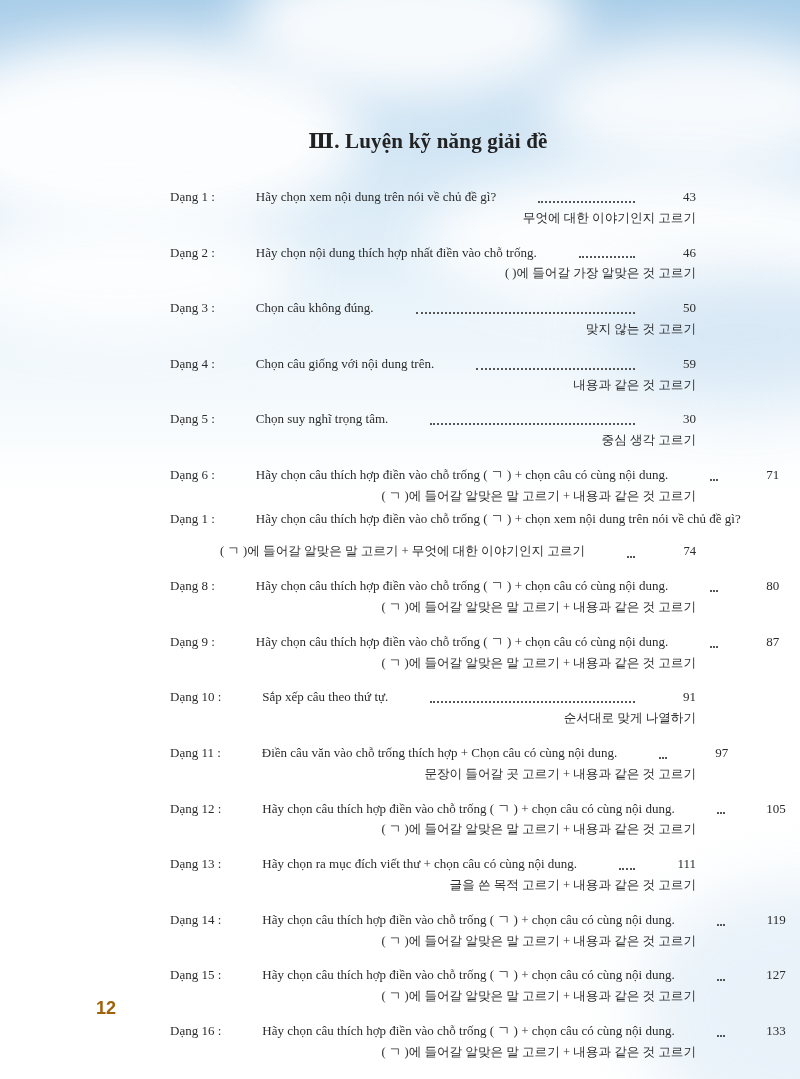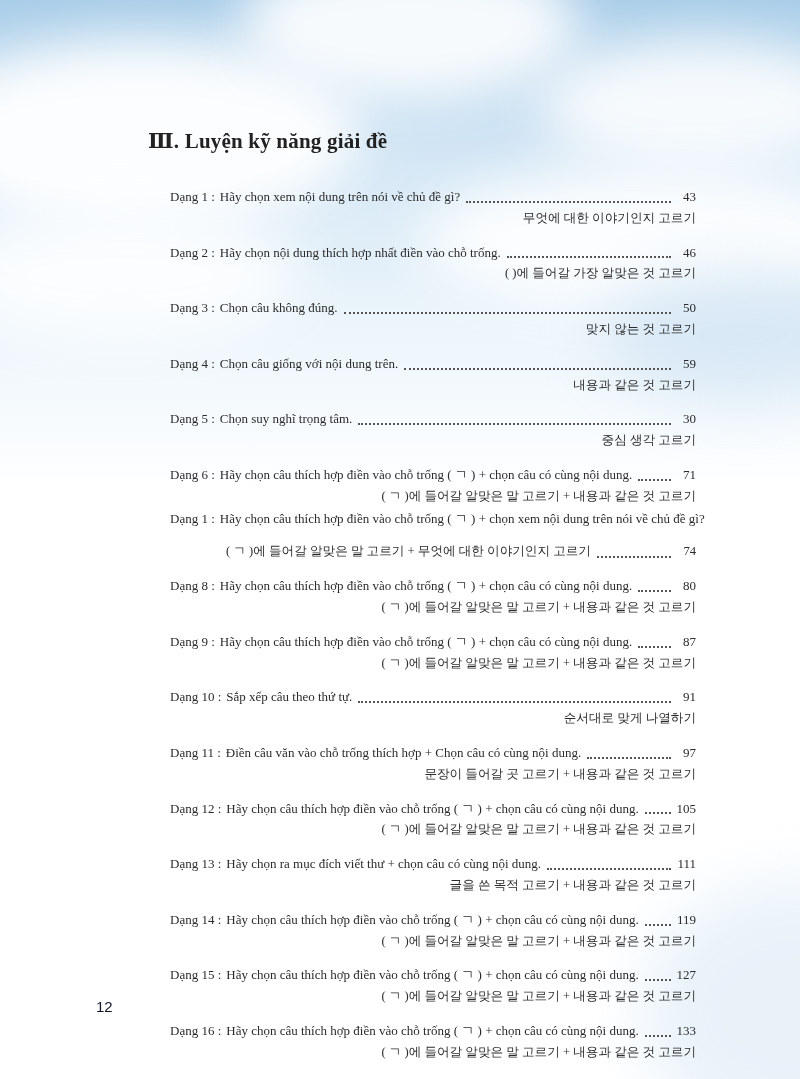"Ⅲ. Luyện kỹ năng giải" h1.section-title { margin: 0 0 20px 0 -> 0 0 20px 12px; text-align: none -> center }
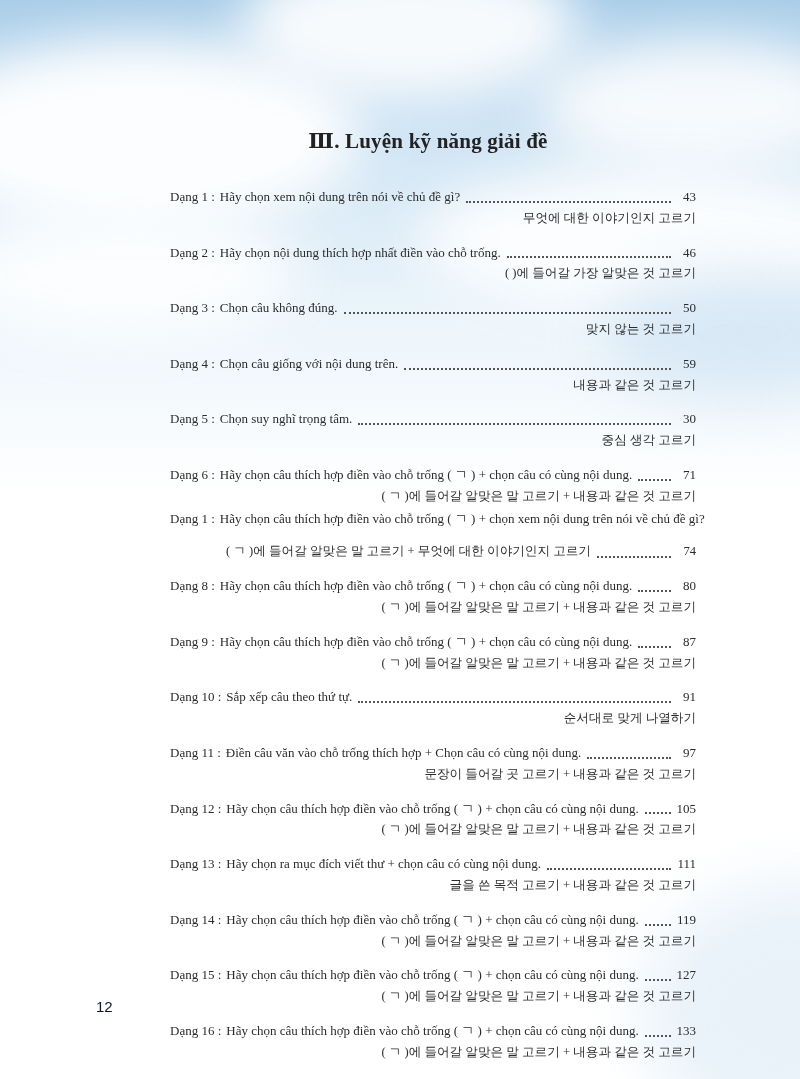"Dạng 1 :" .line { gap: none -> 36px }
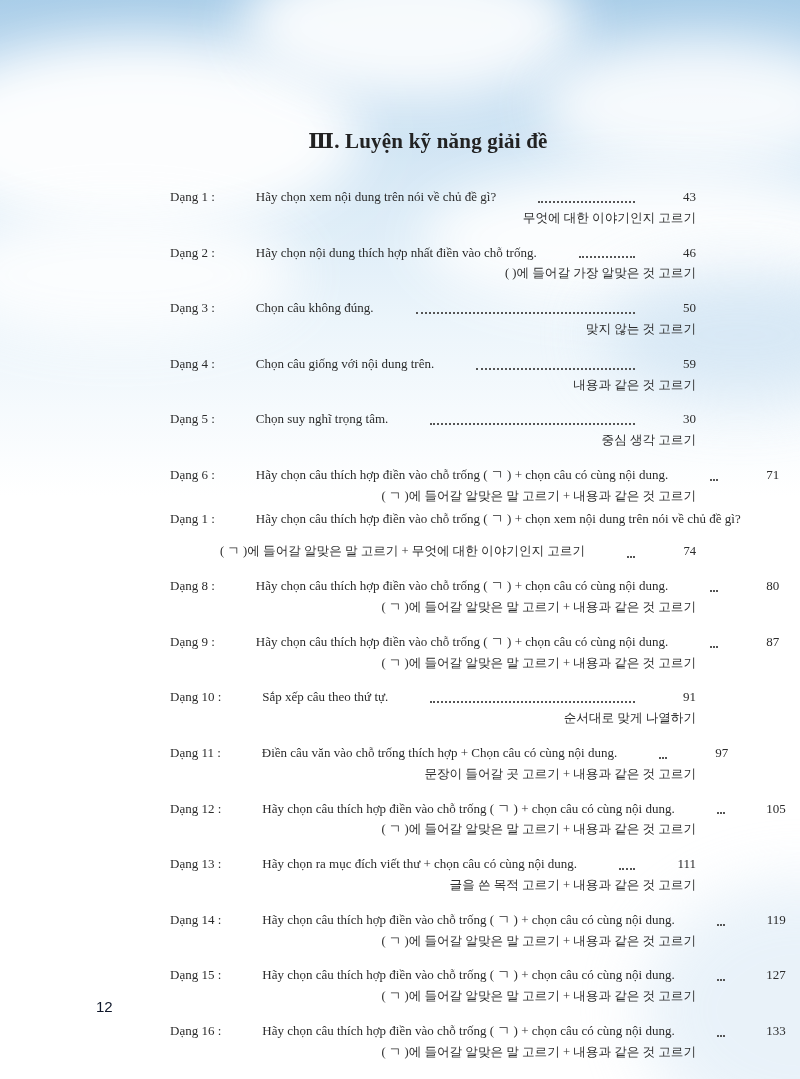"12" .folio { color: #0f172a -> #a16207; font-size: 15px -> 18px; font-weight: normal -> bold }
